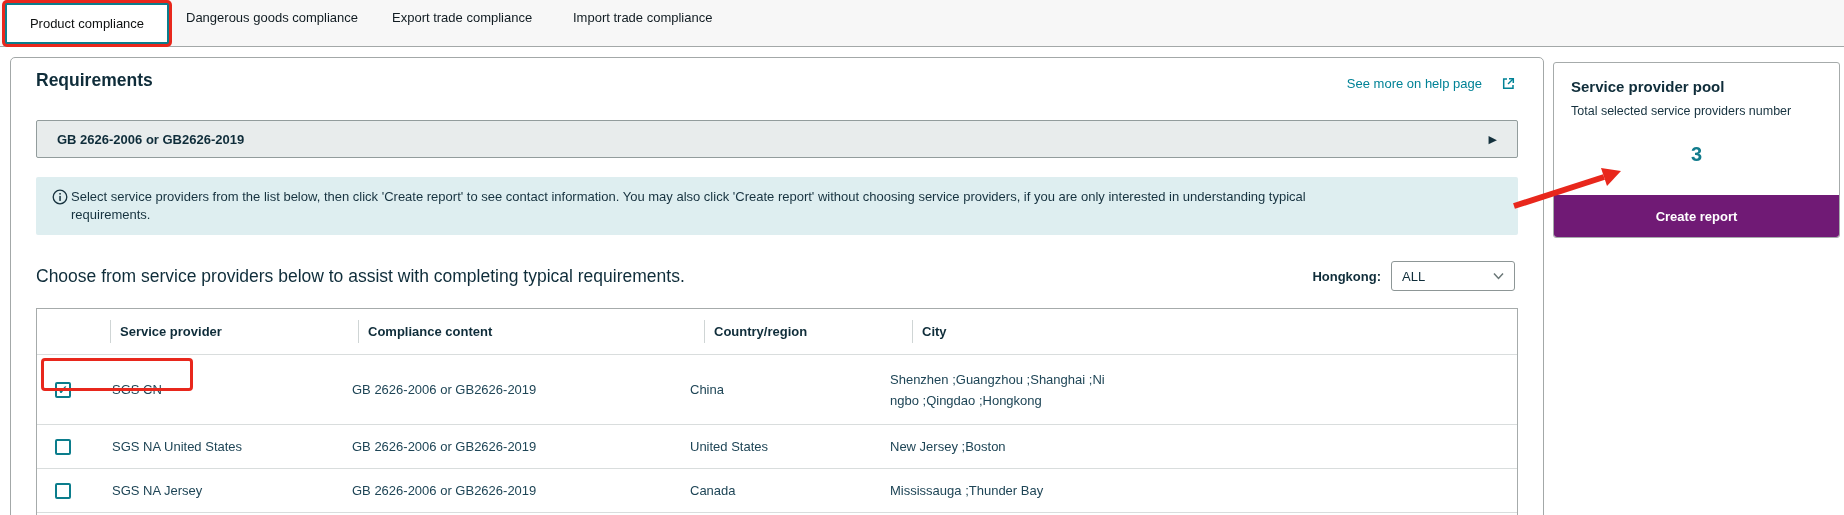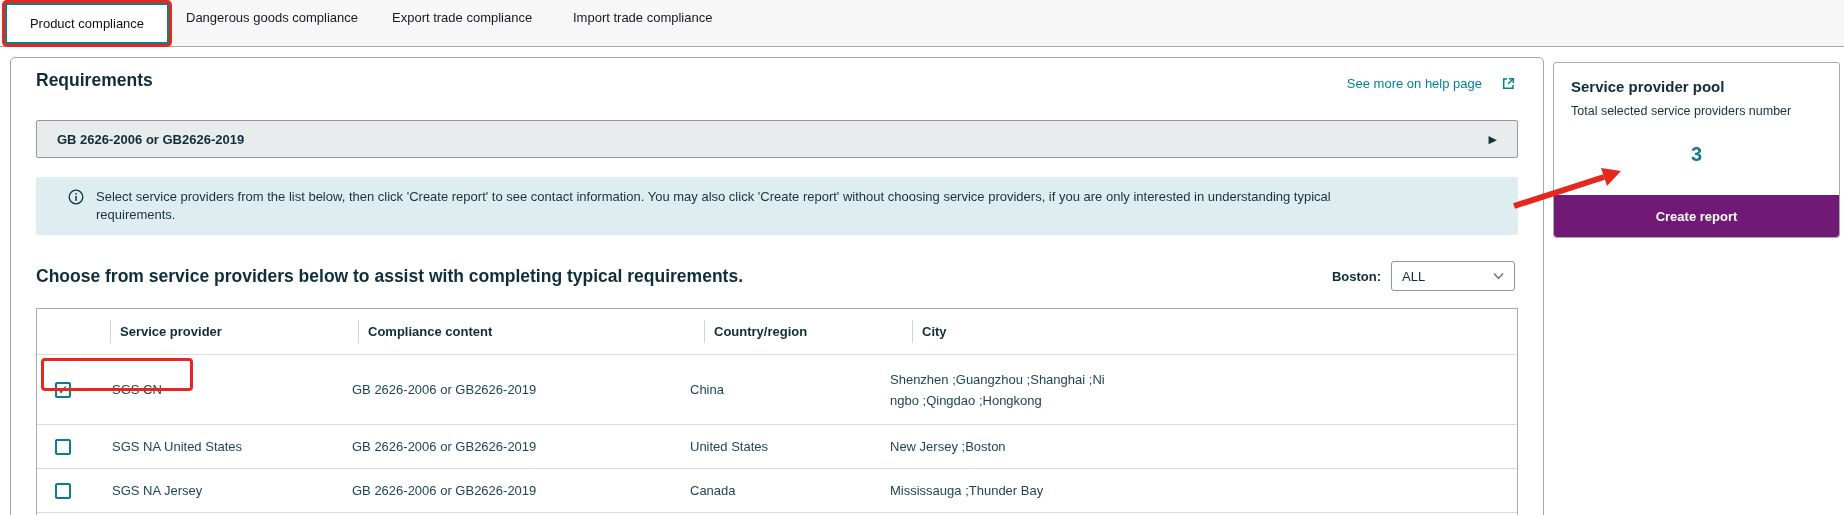"Select service providers from the" .banner { gap: 12px -> 3px; padding: 11px 20px 11px 32px -> 11px 20px 11px 16px }
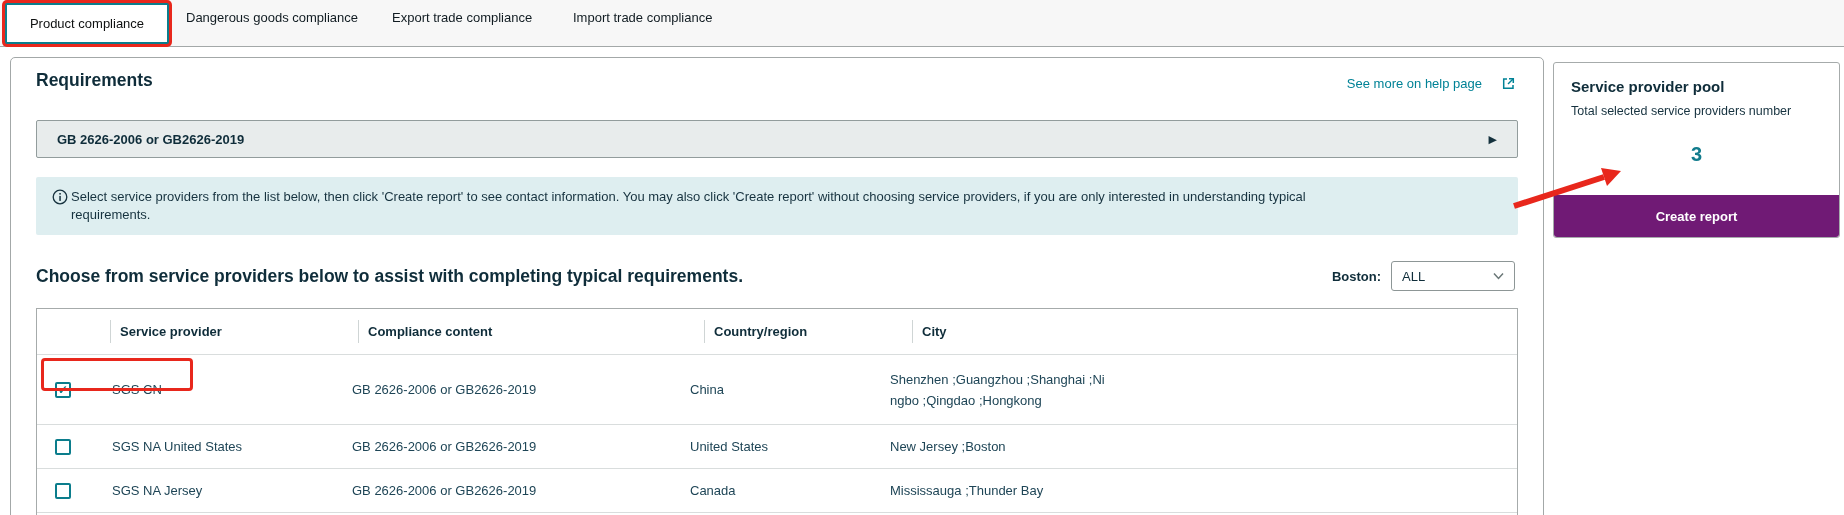"Choose from service providers below" .choose-h { font-weight: bold -> normal }
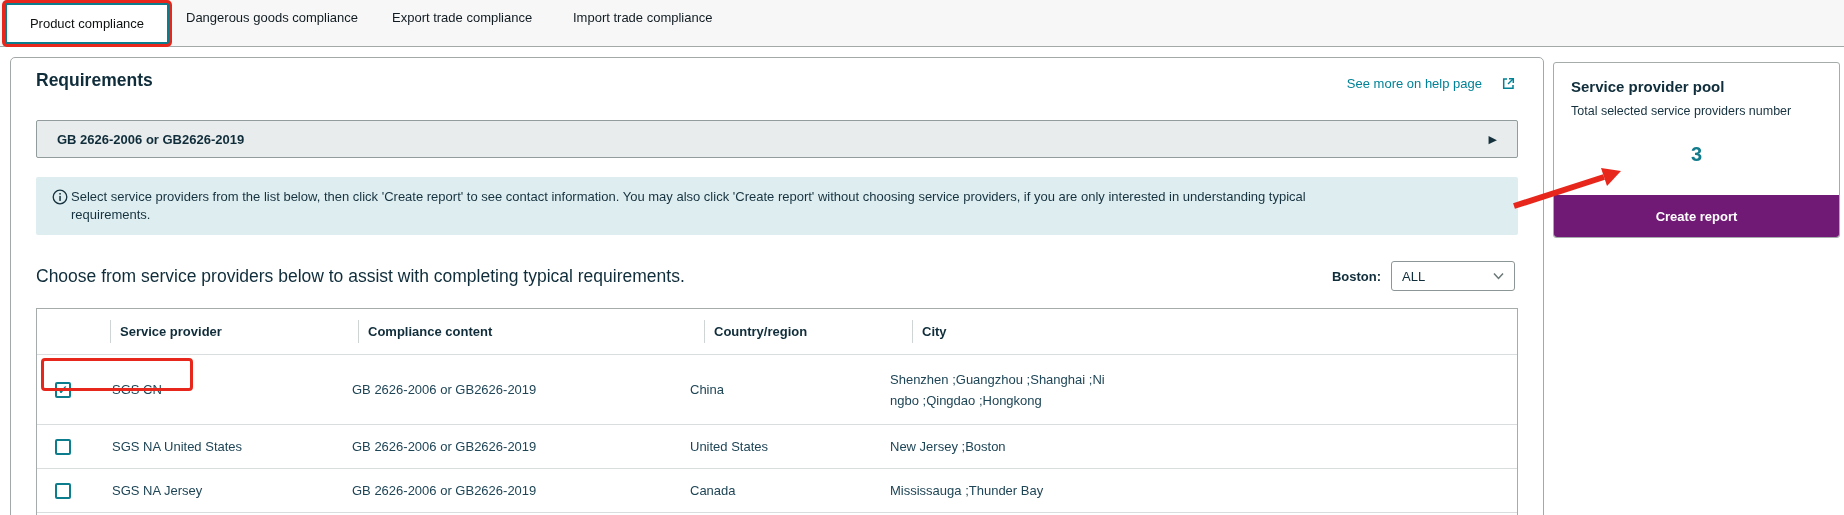"Boston:" span.clabel { text: Boston -> Hongkong }
